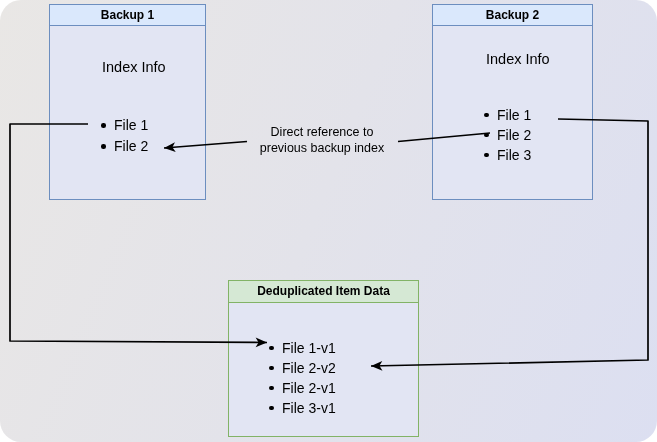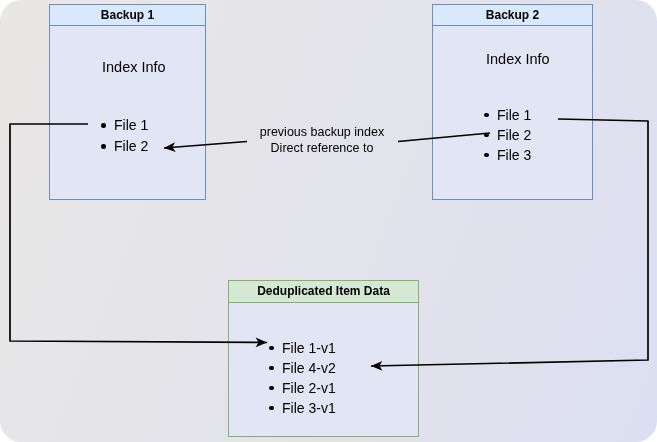"previous backup index" span { order: before "Direct reference to" -> after "Direct reference to" }
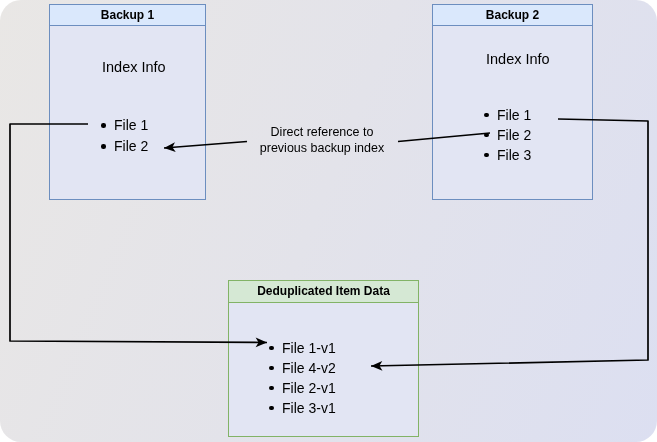"File 4-v2" li { text: 4-v2 -> 2-v2 }
